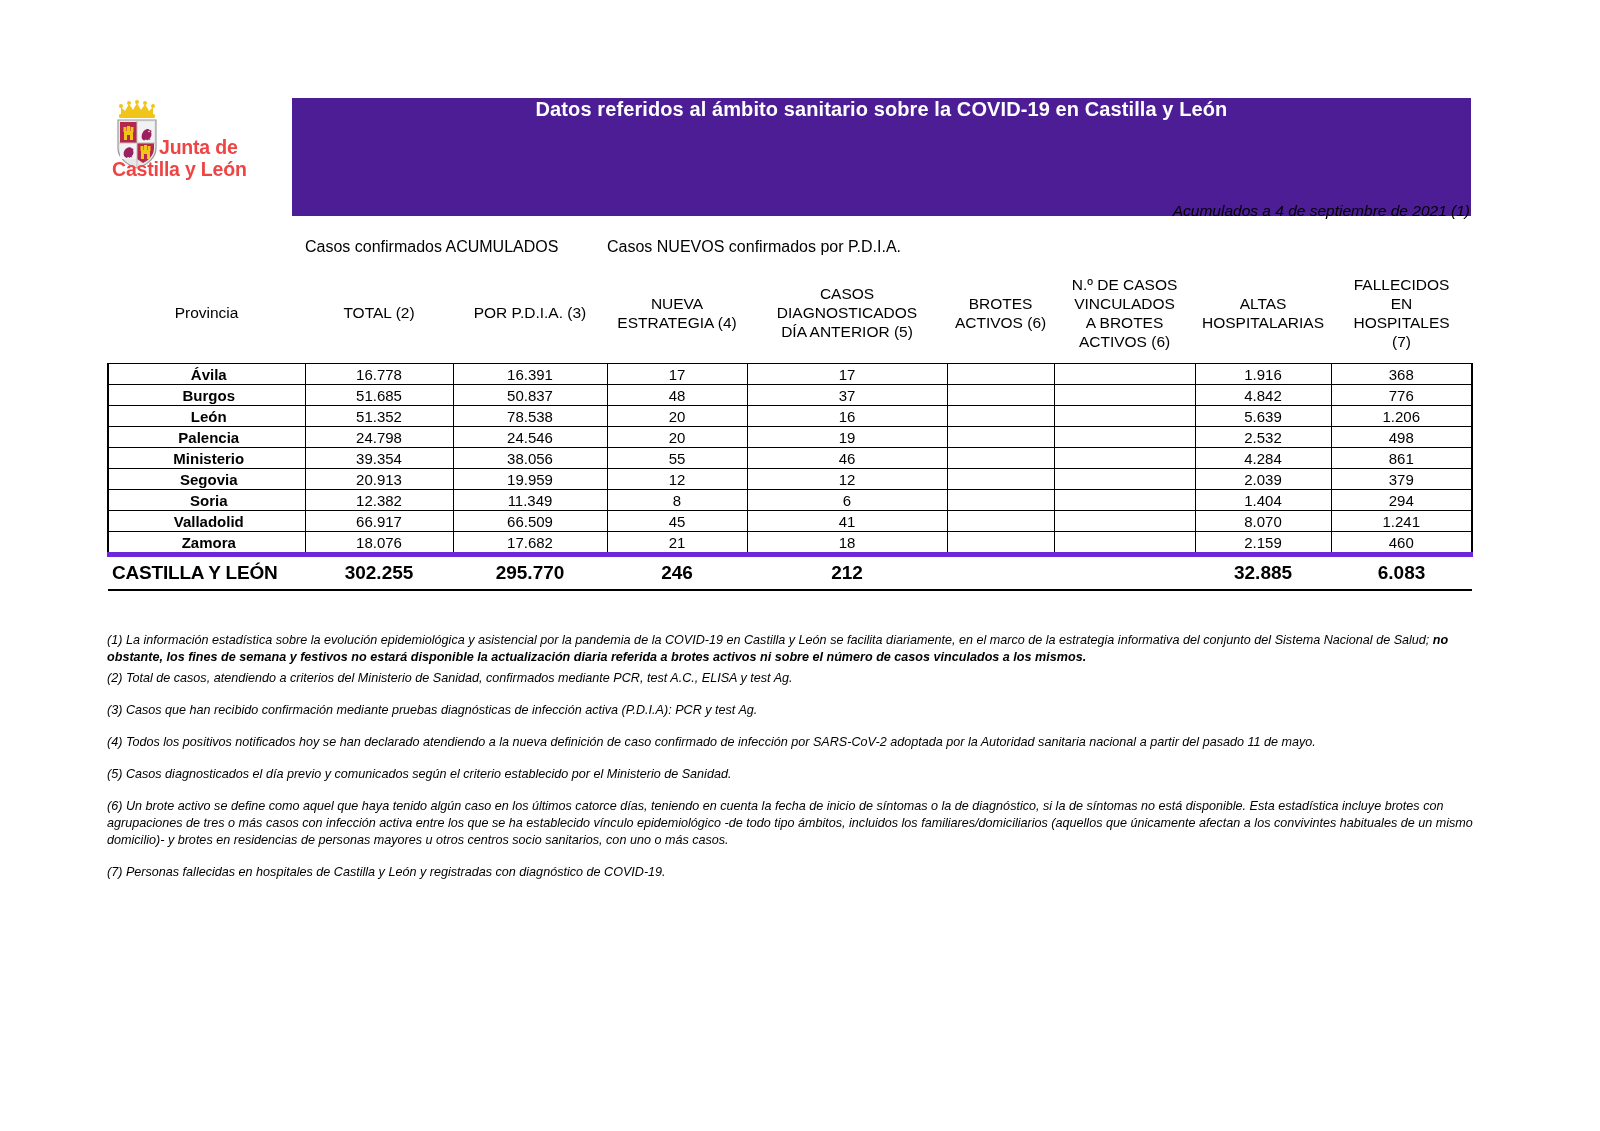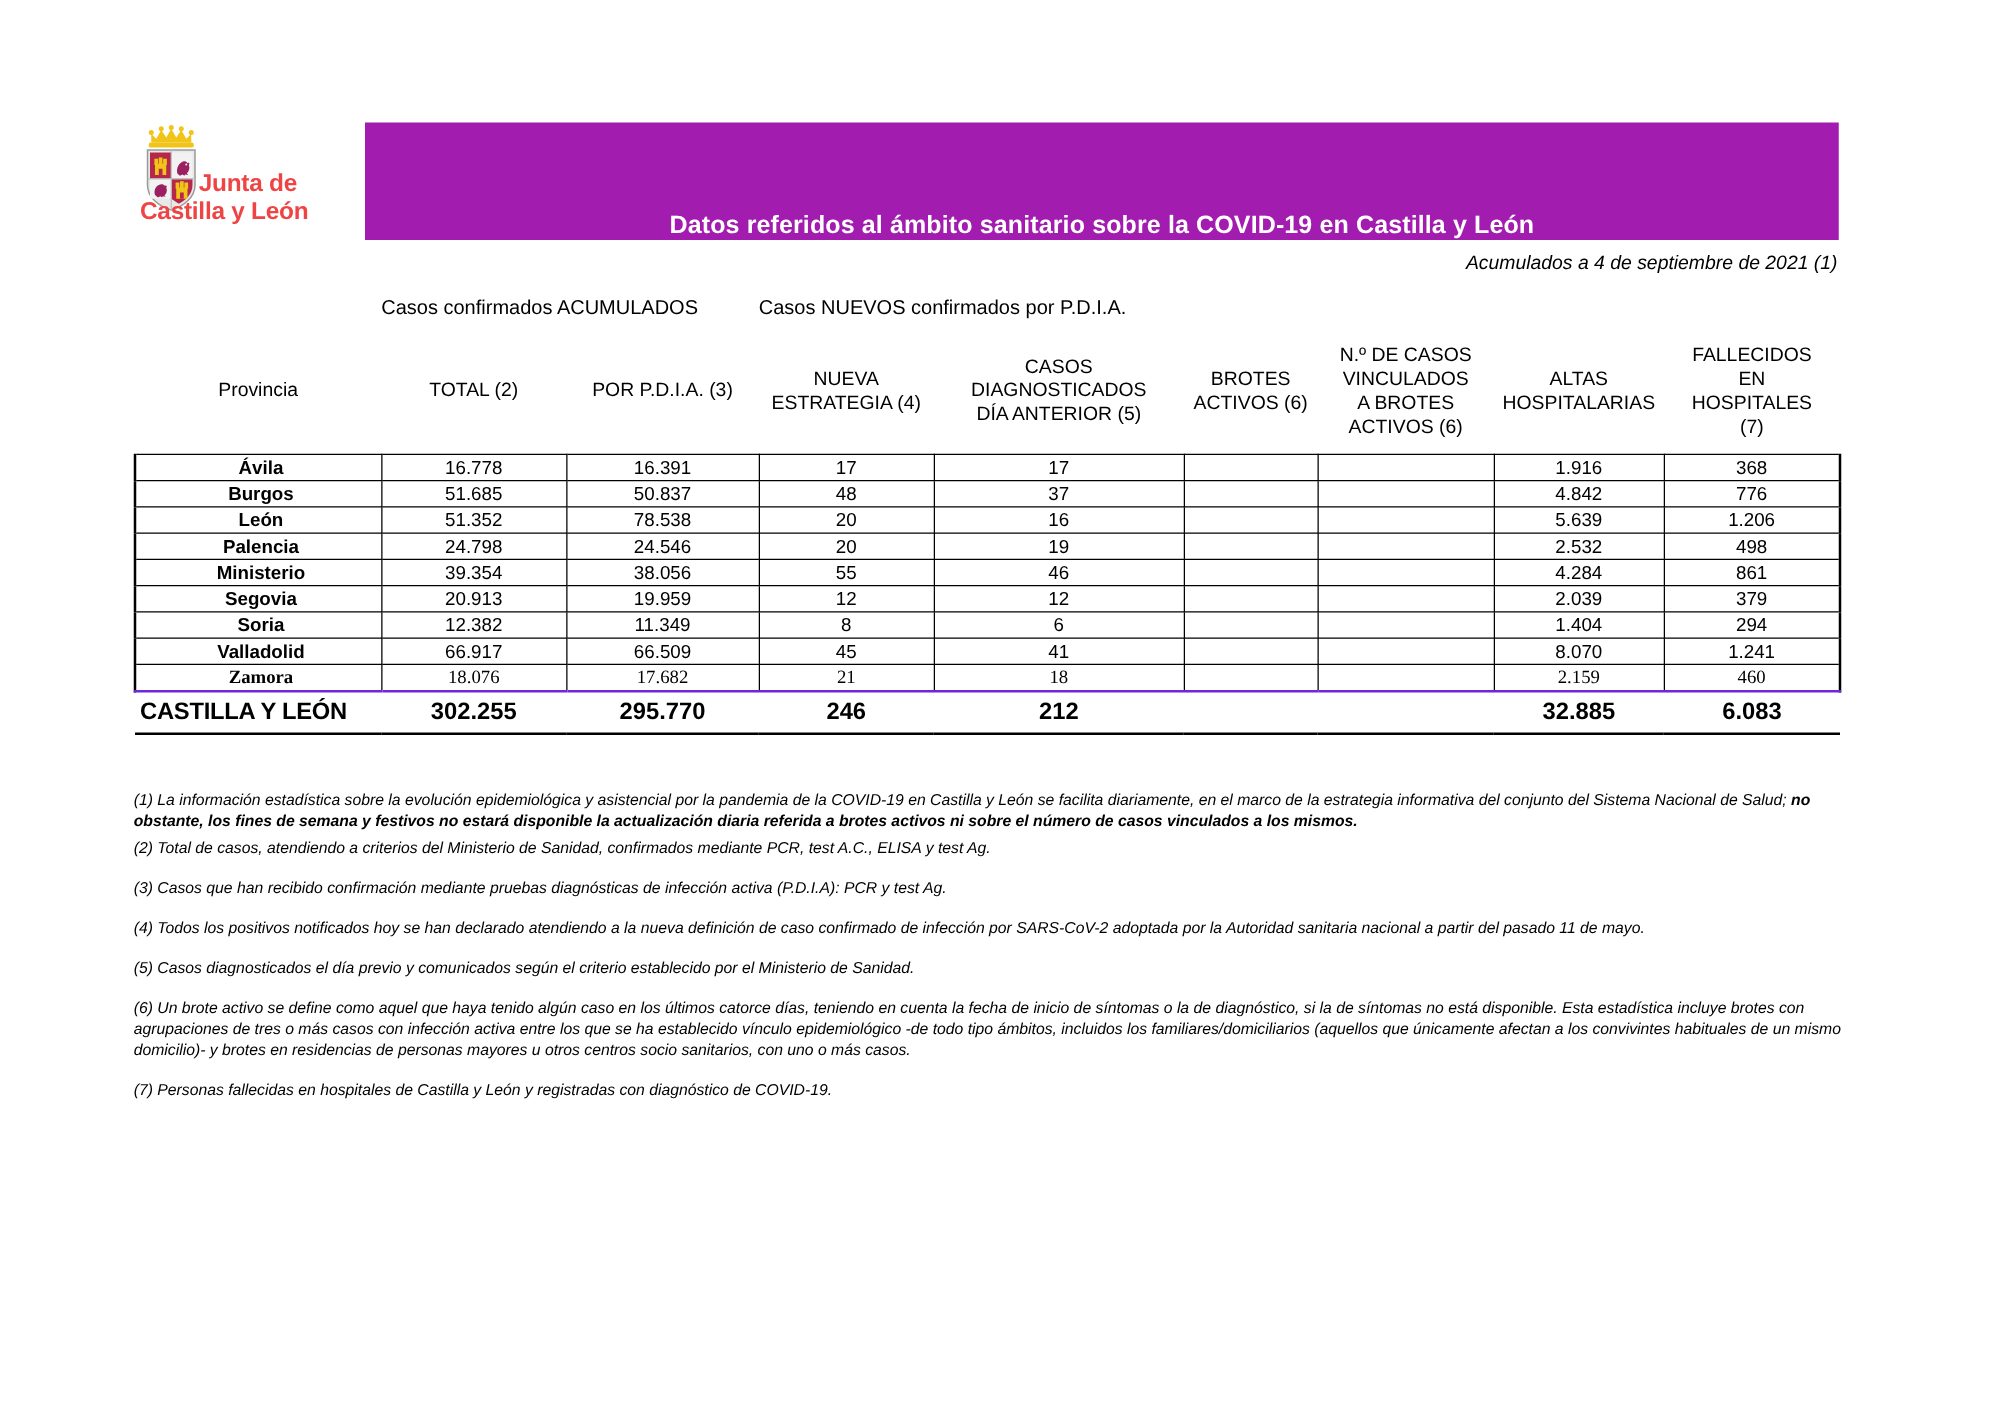"Datos referidos al ámbito sanitario" .title-banner { align-items: flex-end -> flex-start; background: #a21caf -> #4c1d95; height: 94px -> 118px }
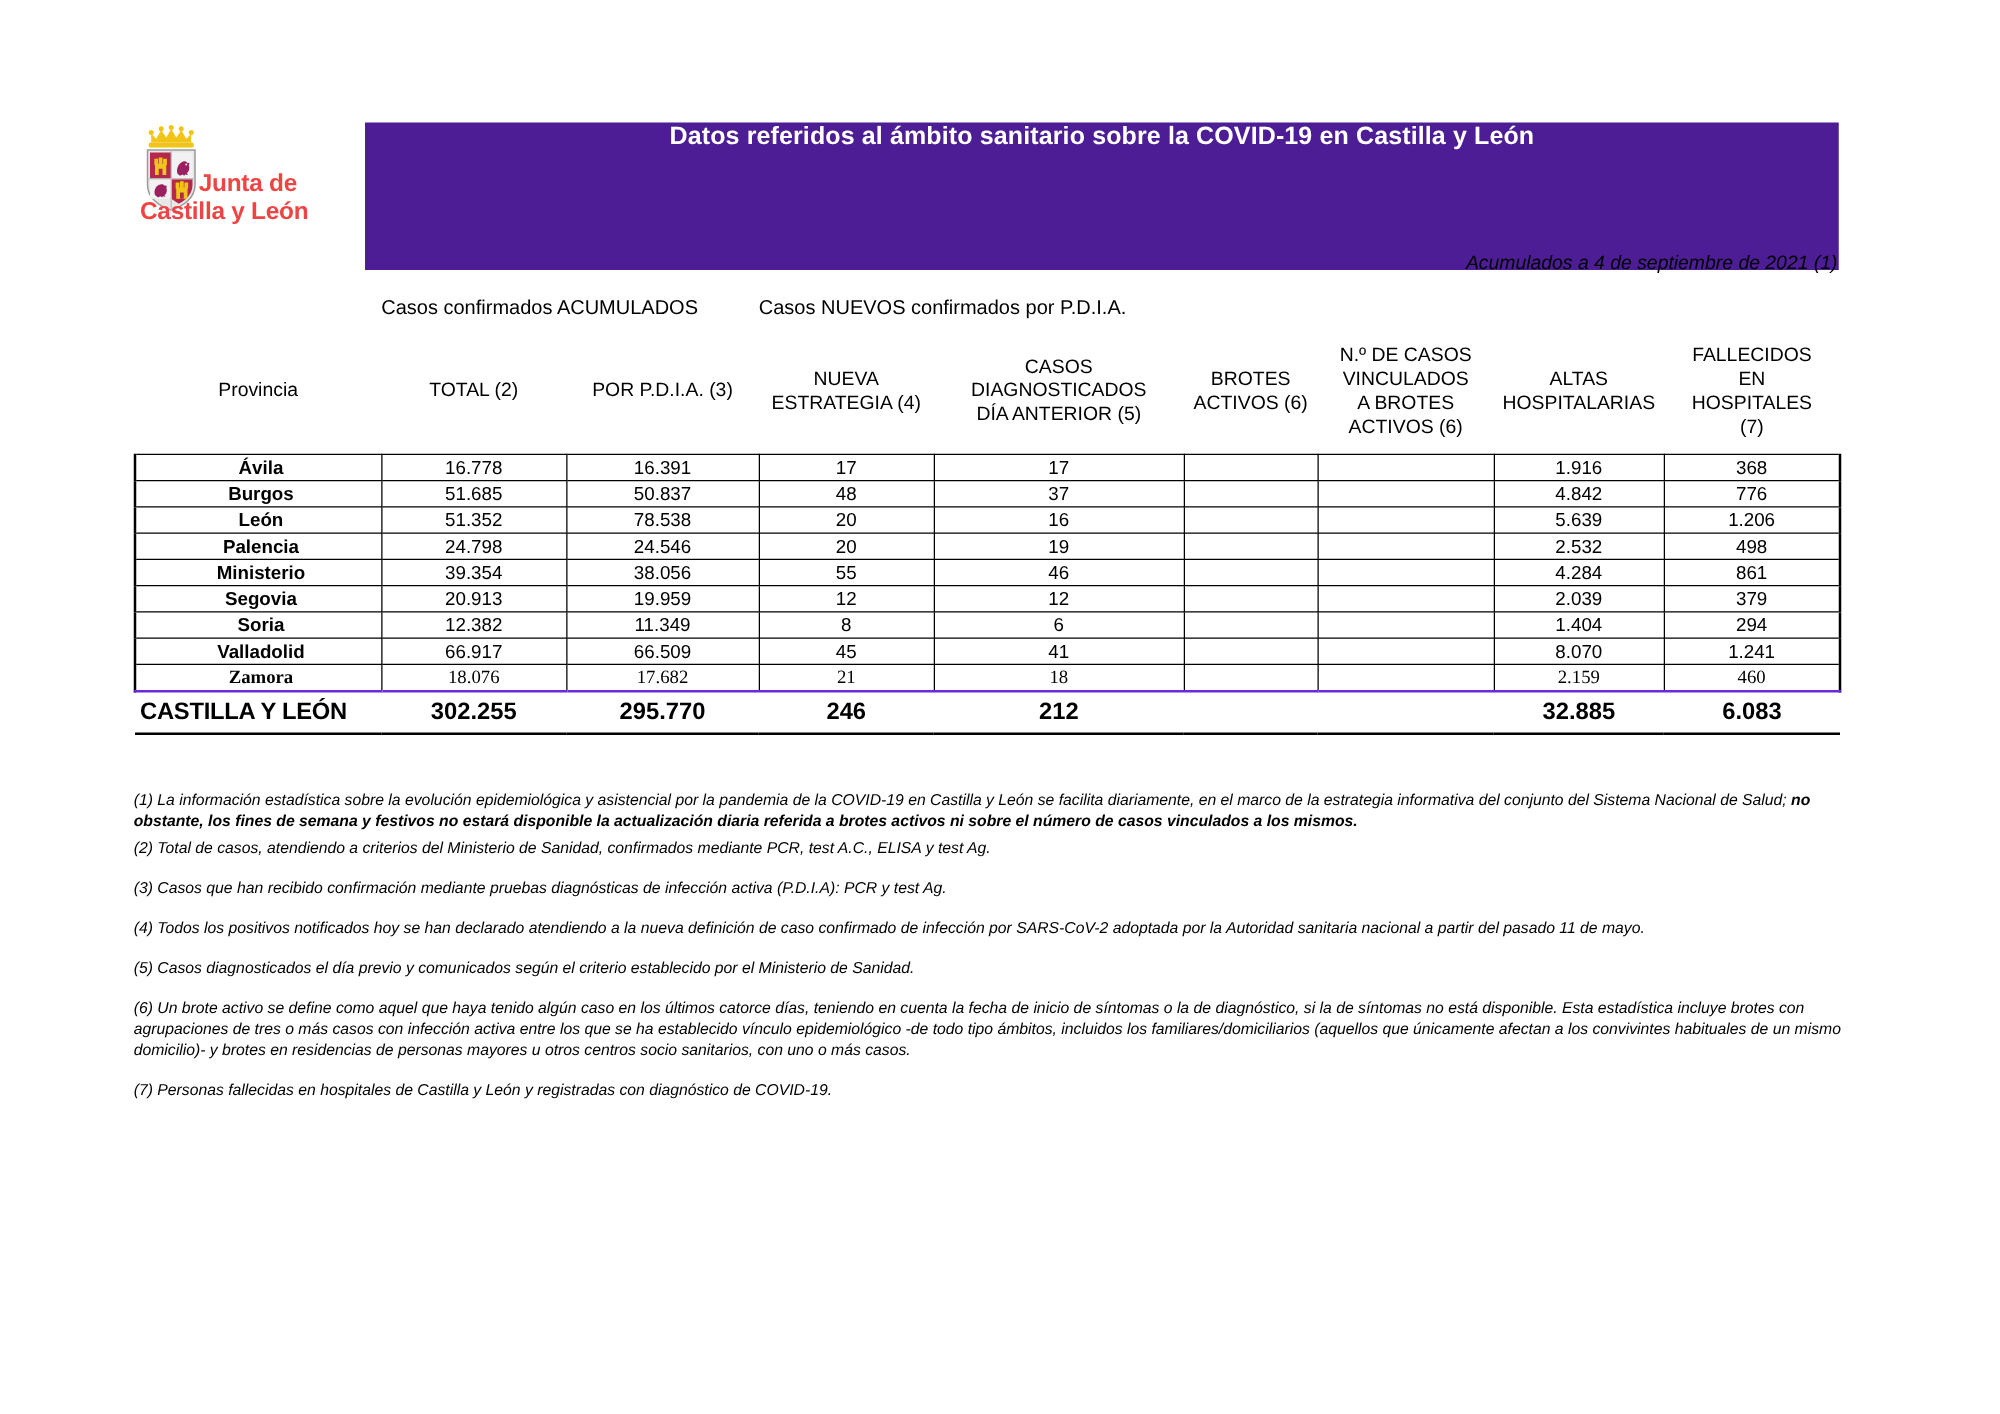"Zamora" tr.drow.lastrow td { border-bottom: 2px solid #6d28d9 -> 5px solid #6d28d9; font-family: Liberation Serif, serif -> none }
